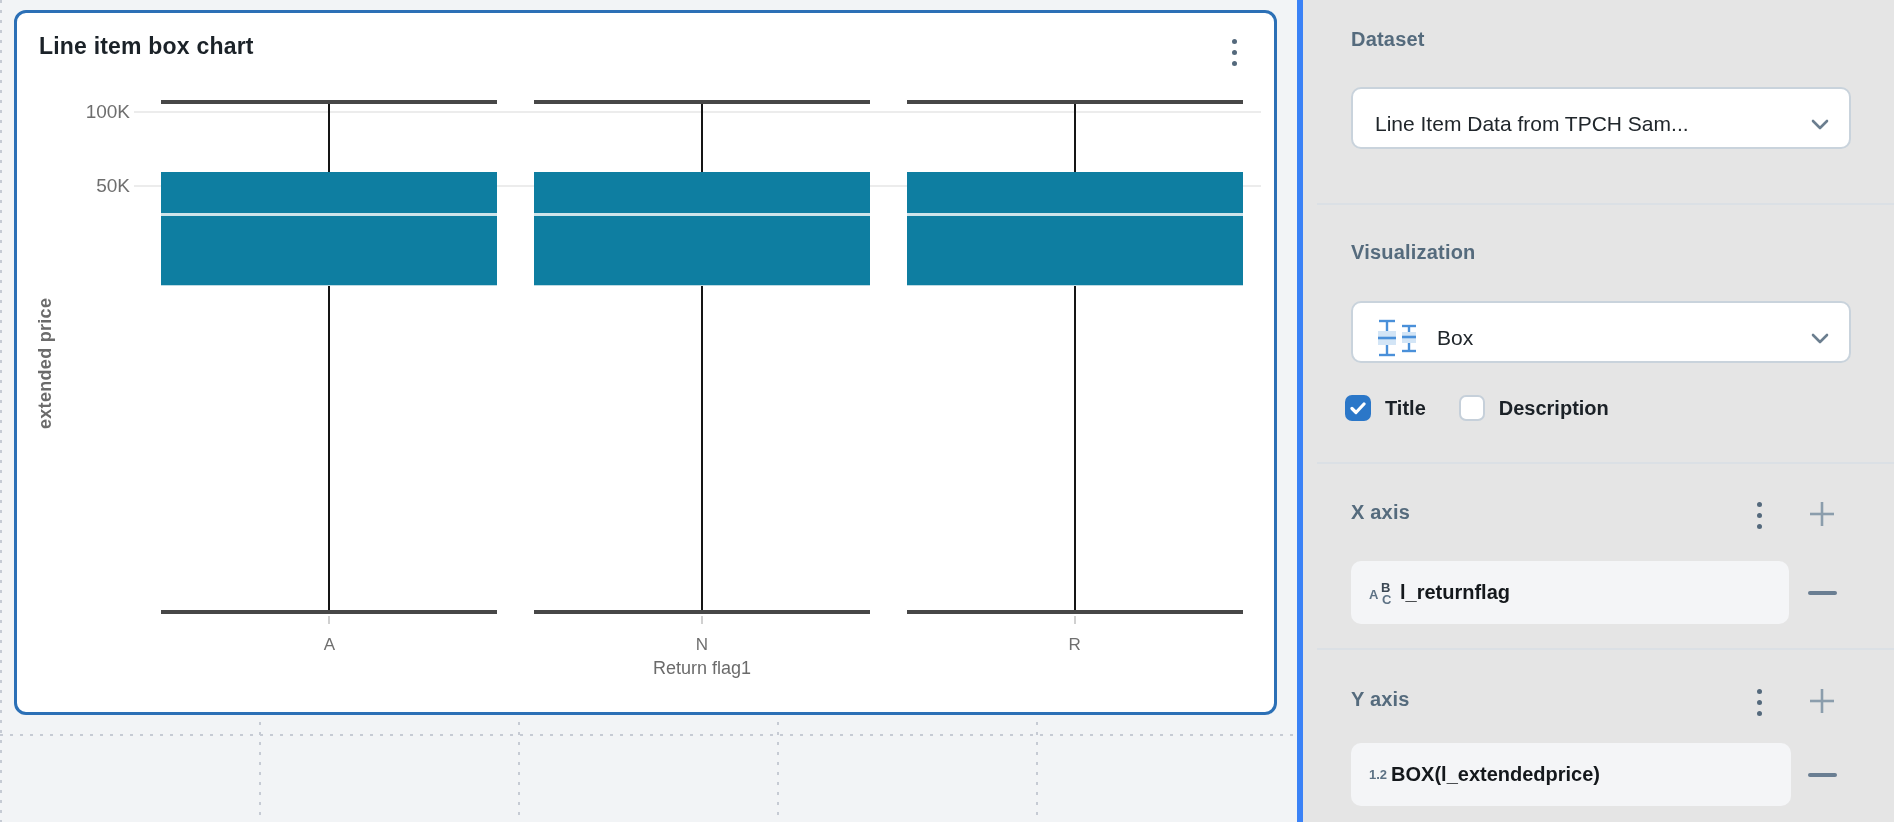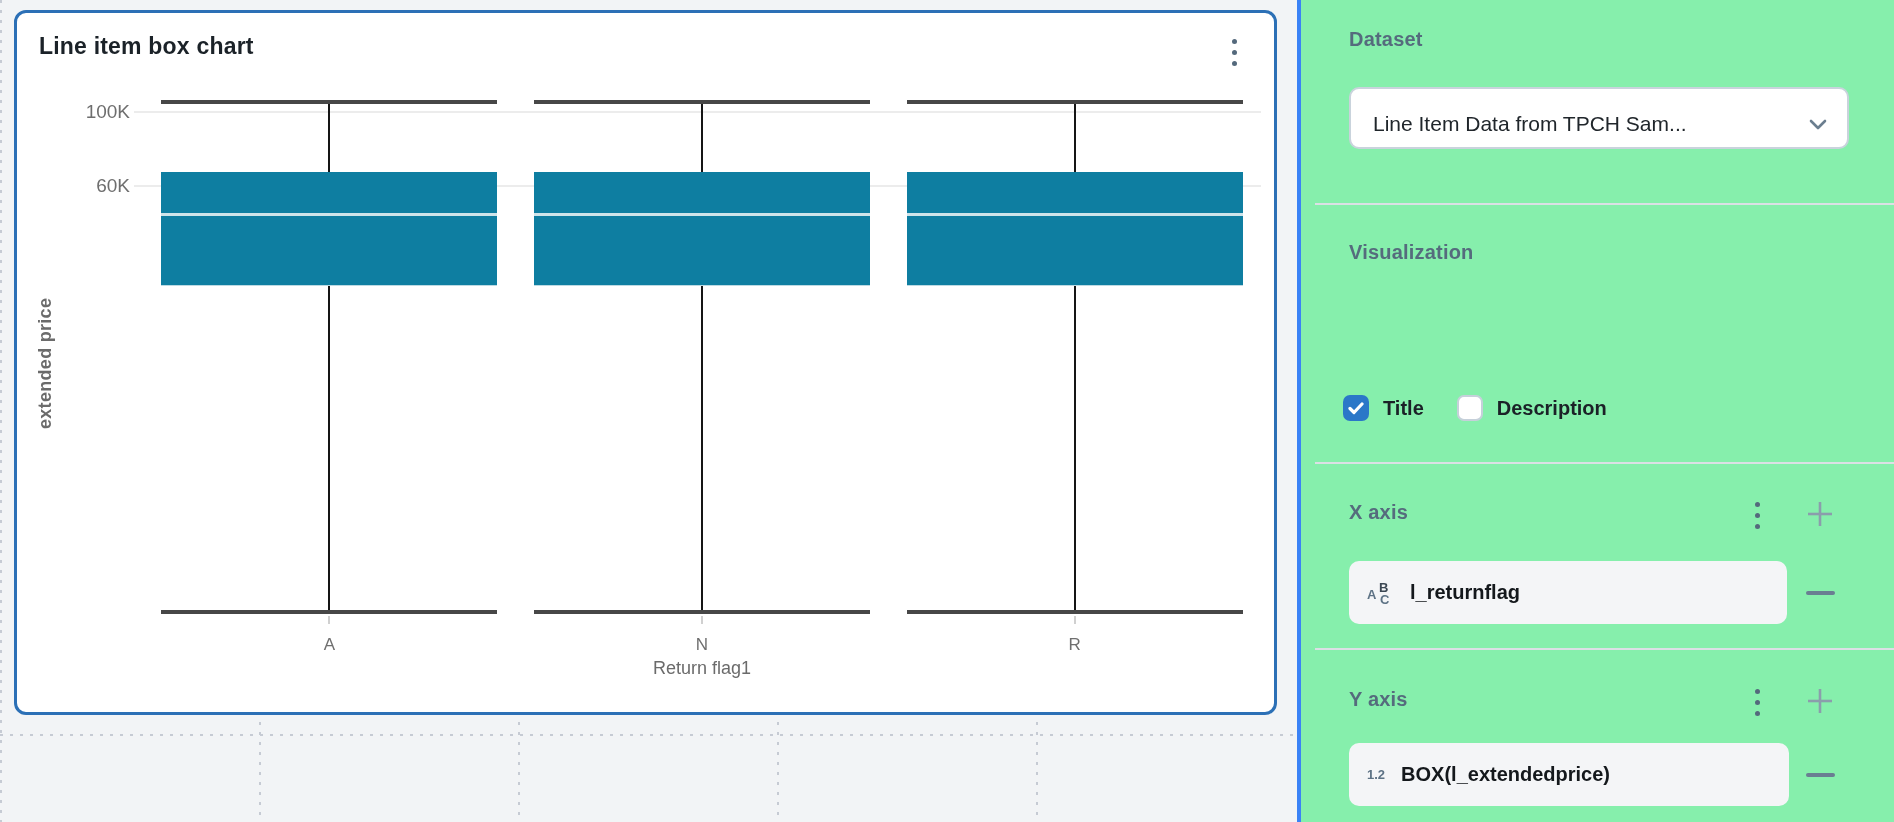"Dataset" .panel { background: #86efac -> #e5e5e5; border-left: 4px solid #3b82f6 -> 6px solid #3b82f6 }
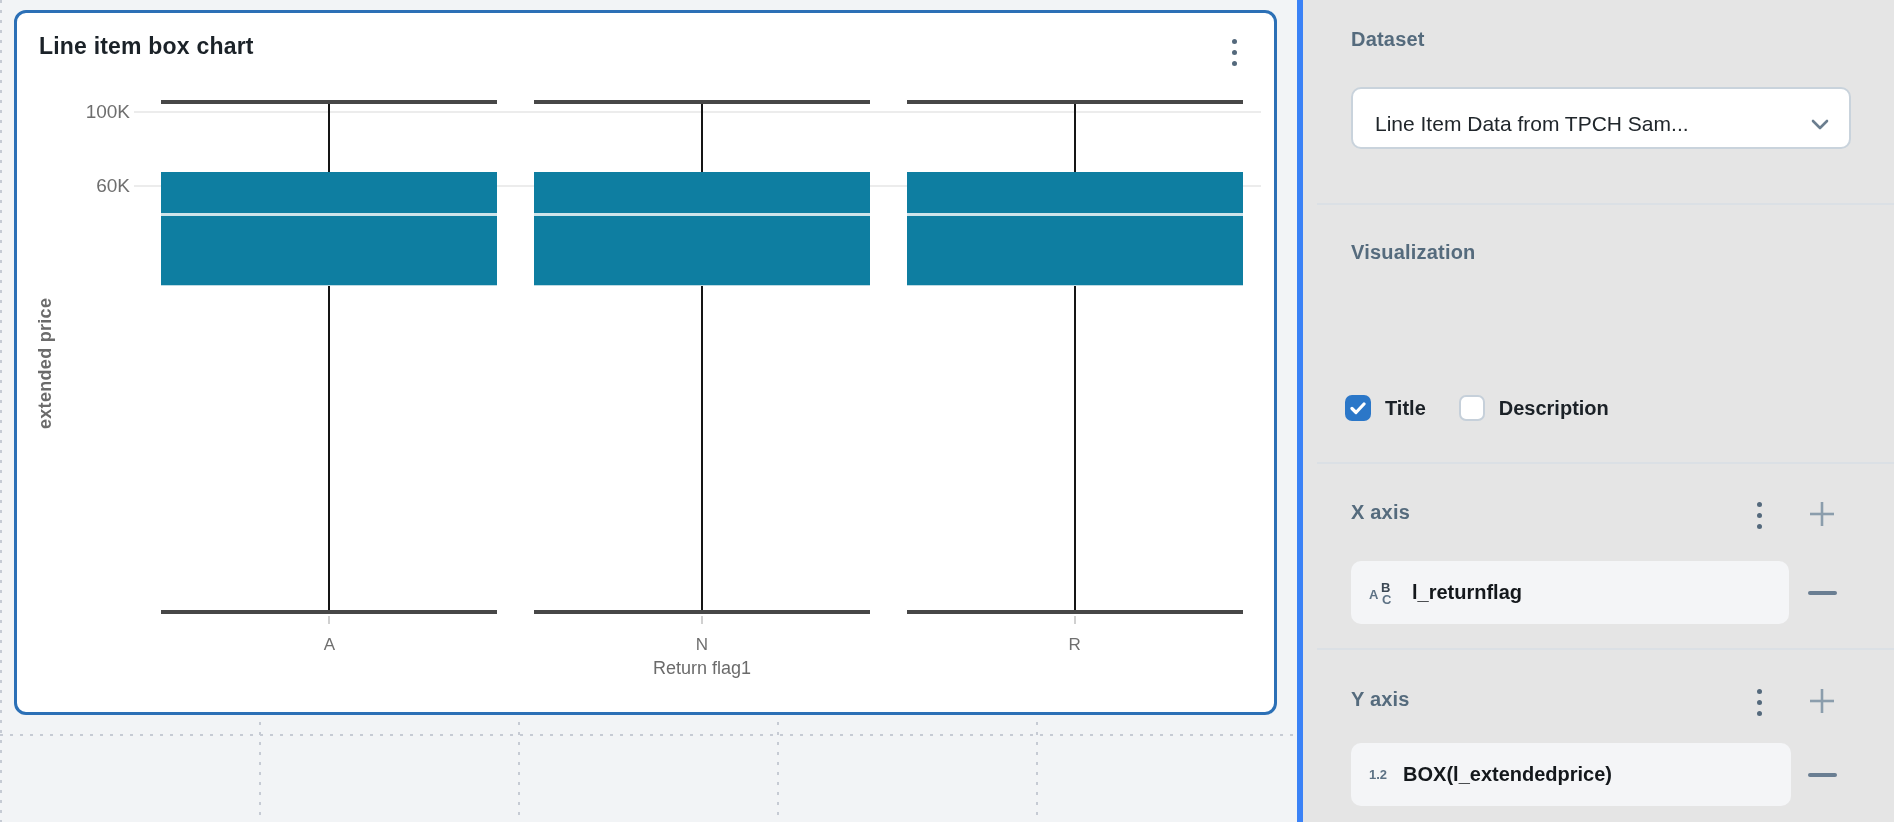"60K" div.ytick { text: 60K -> 50K }
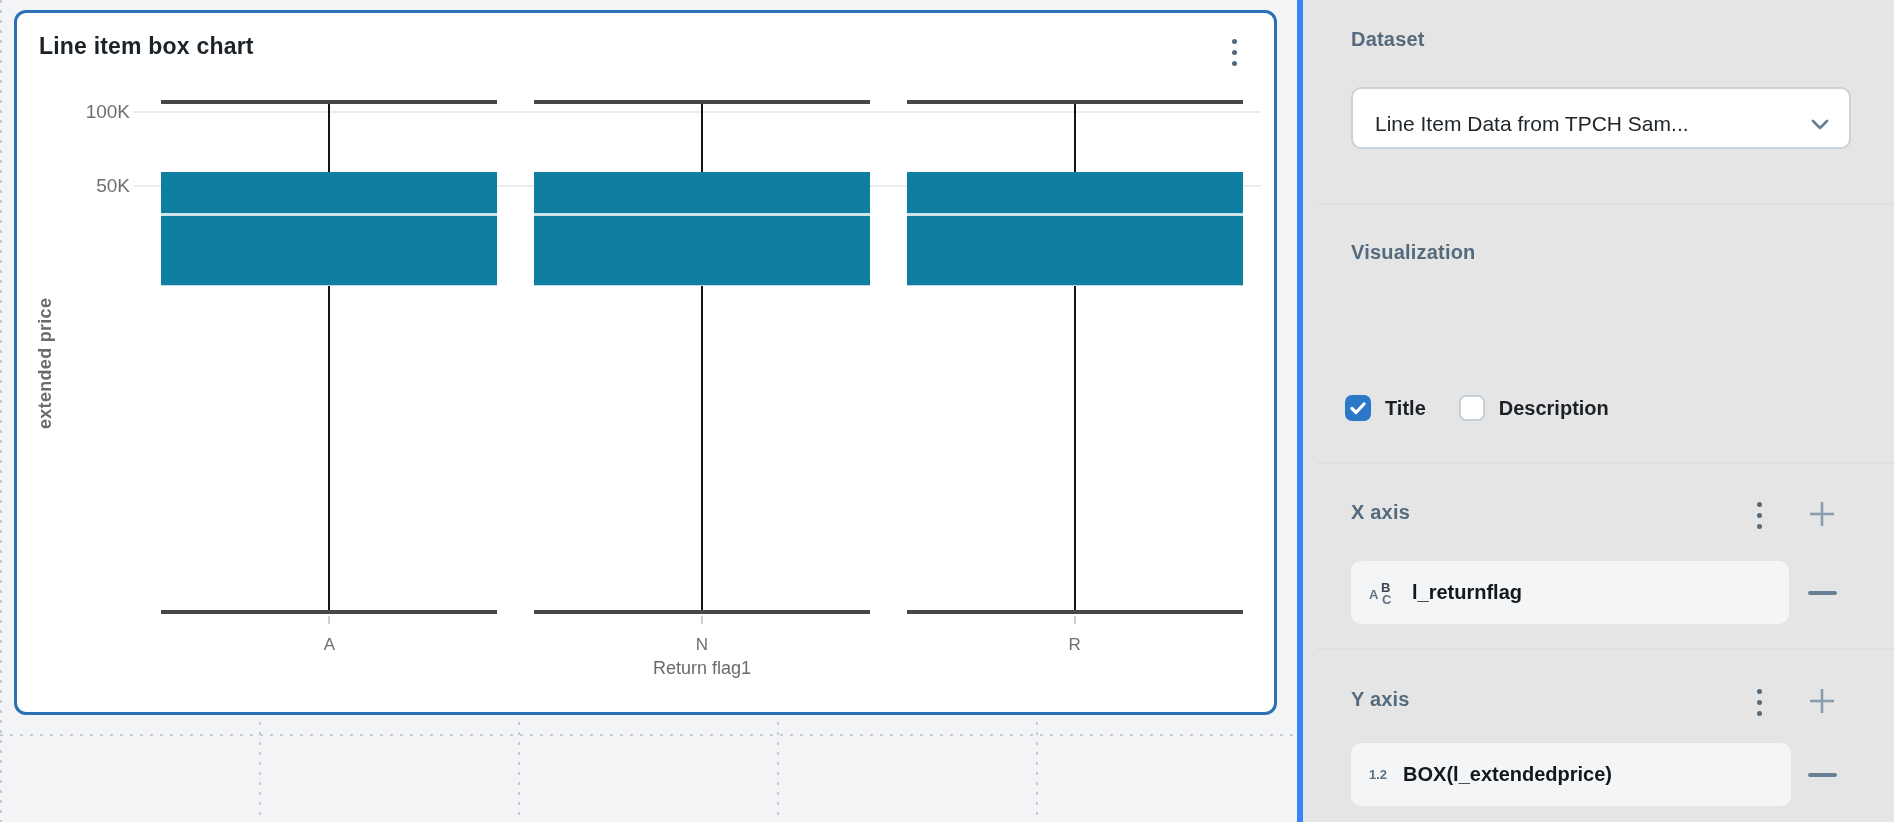"Box" div.dropdown { html: none -> <div> <svg> <line></line> <line></line> <line></line> <rect></rect> <line></line> <line></line> <line></line> <line></line> <rect></rect> <line></line> </svg> <span>Box</span> <svg> <polyline></polyline> </svg> </div> }
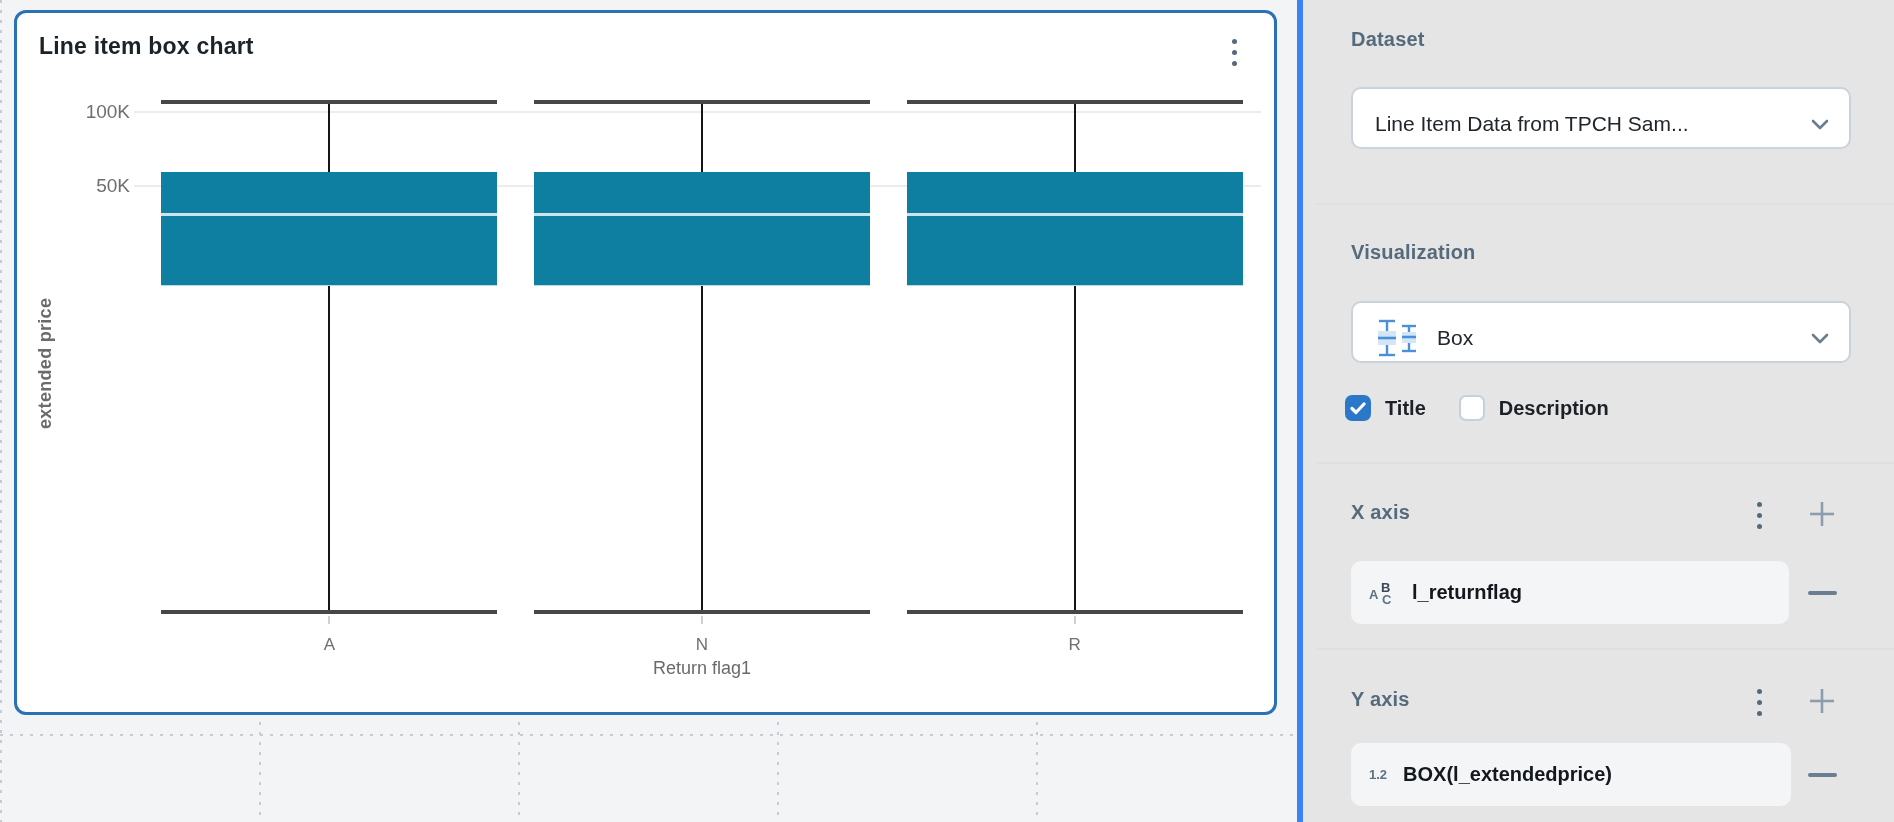"l_returnflag" .chip-label { margin-left: 16px -> 4px }
